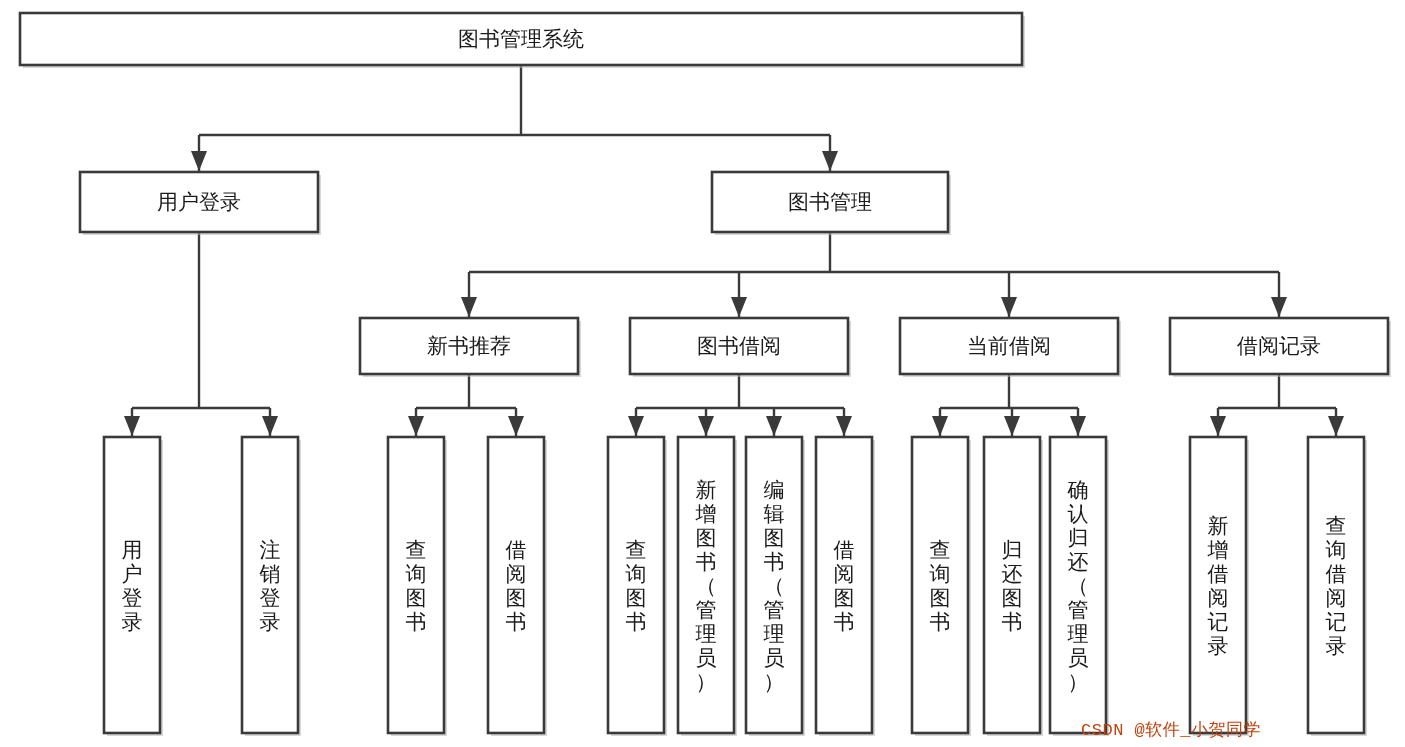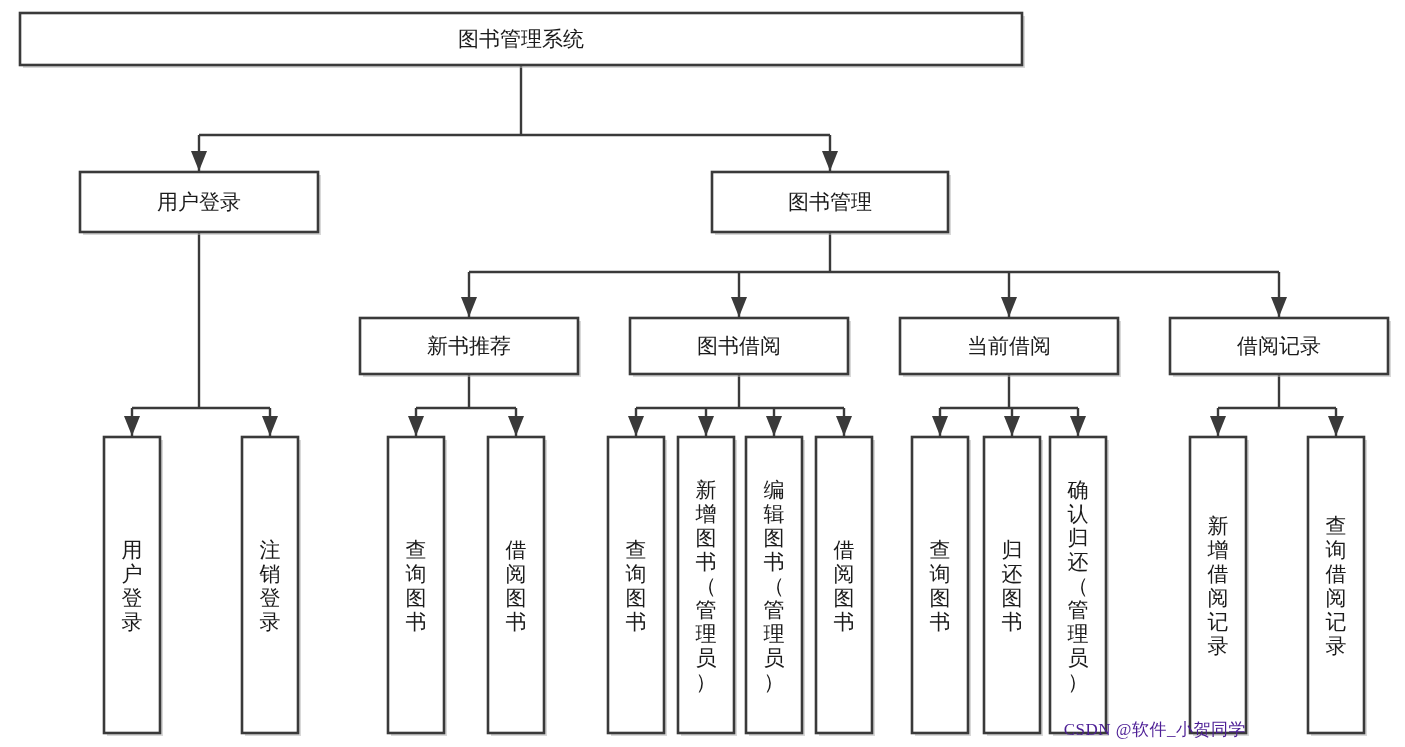"CSDN @软件_小贺同学" .watermark { color: #4c1d95 -> #c2410c; font-family: Liberation Serif, serif -> Liberation Mono, monospace; right: 19px -> 4px }
